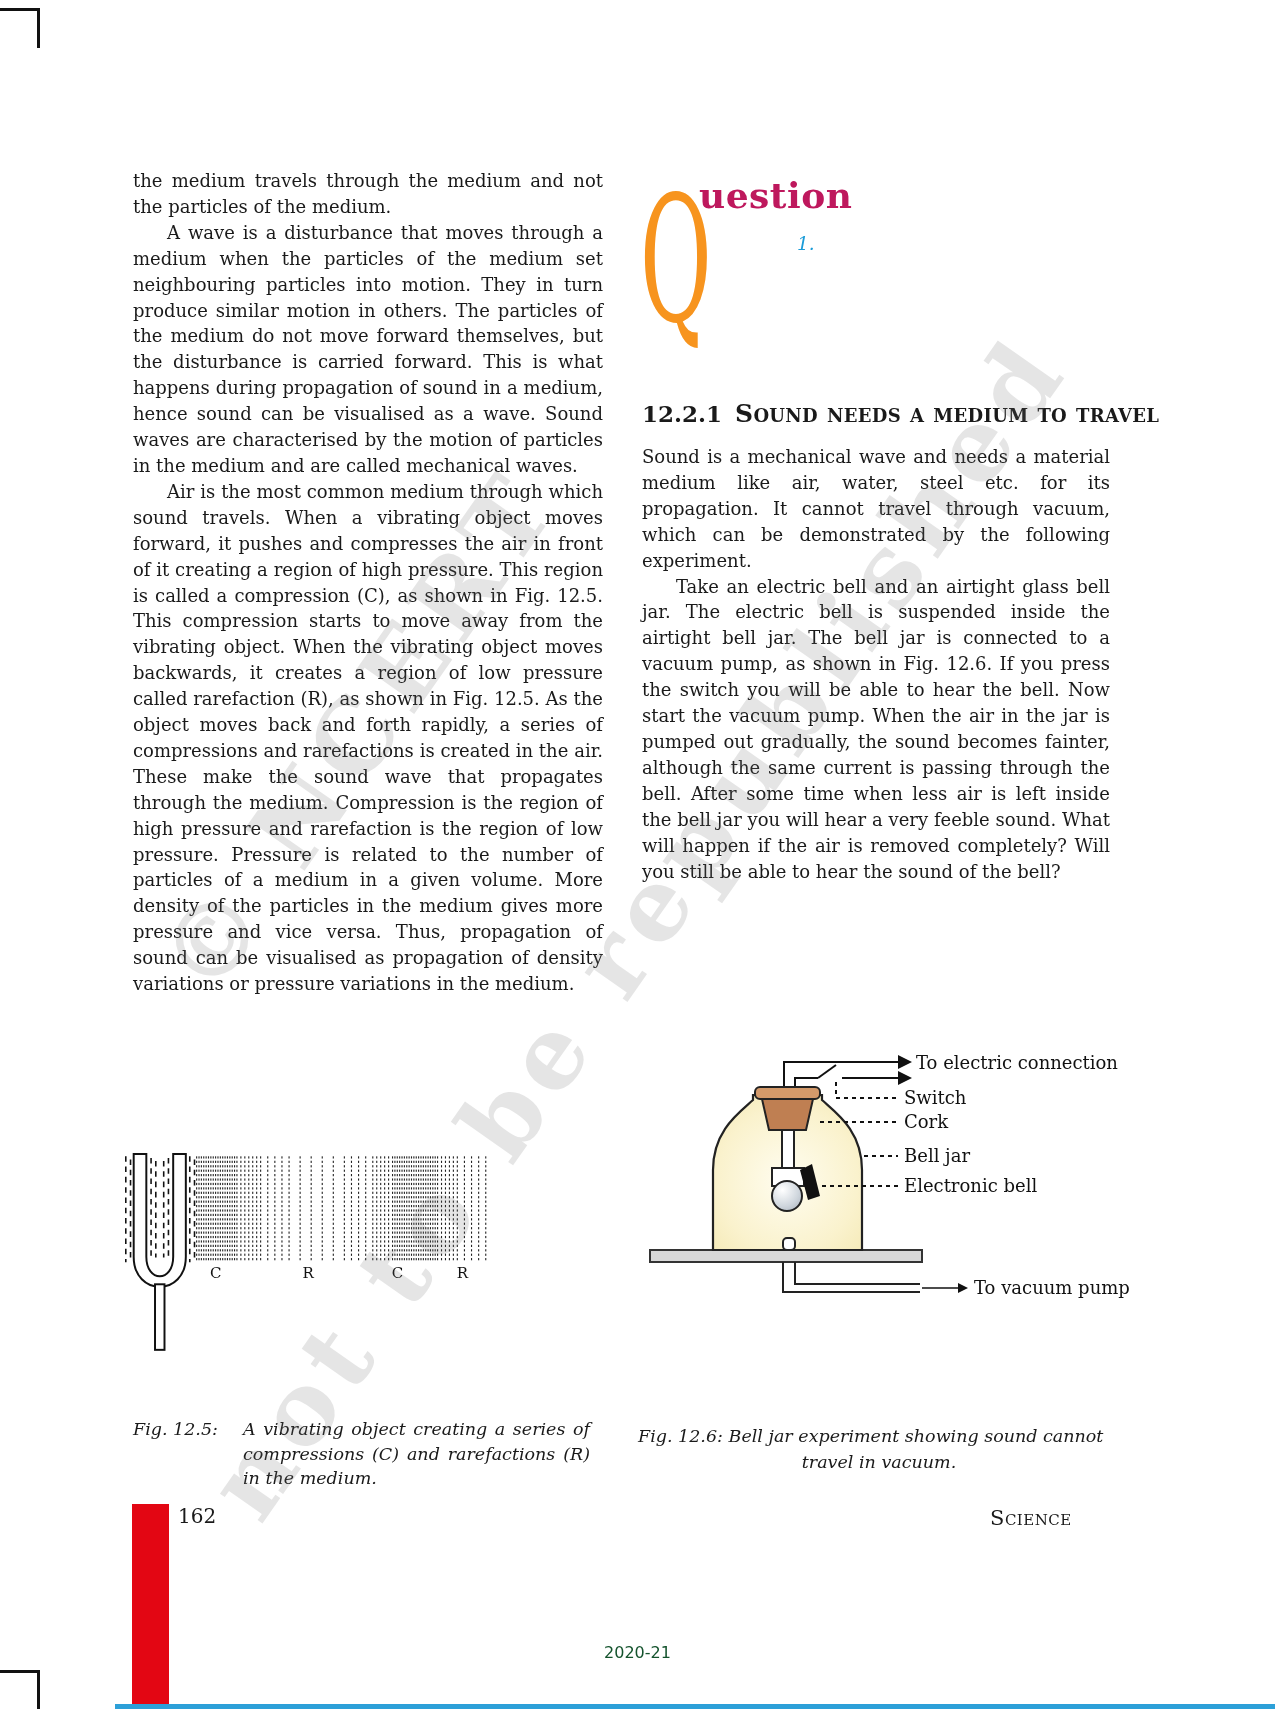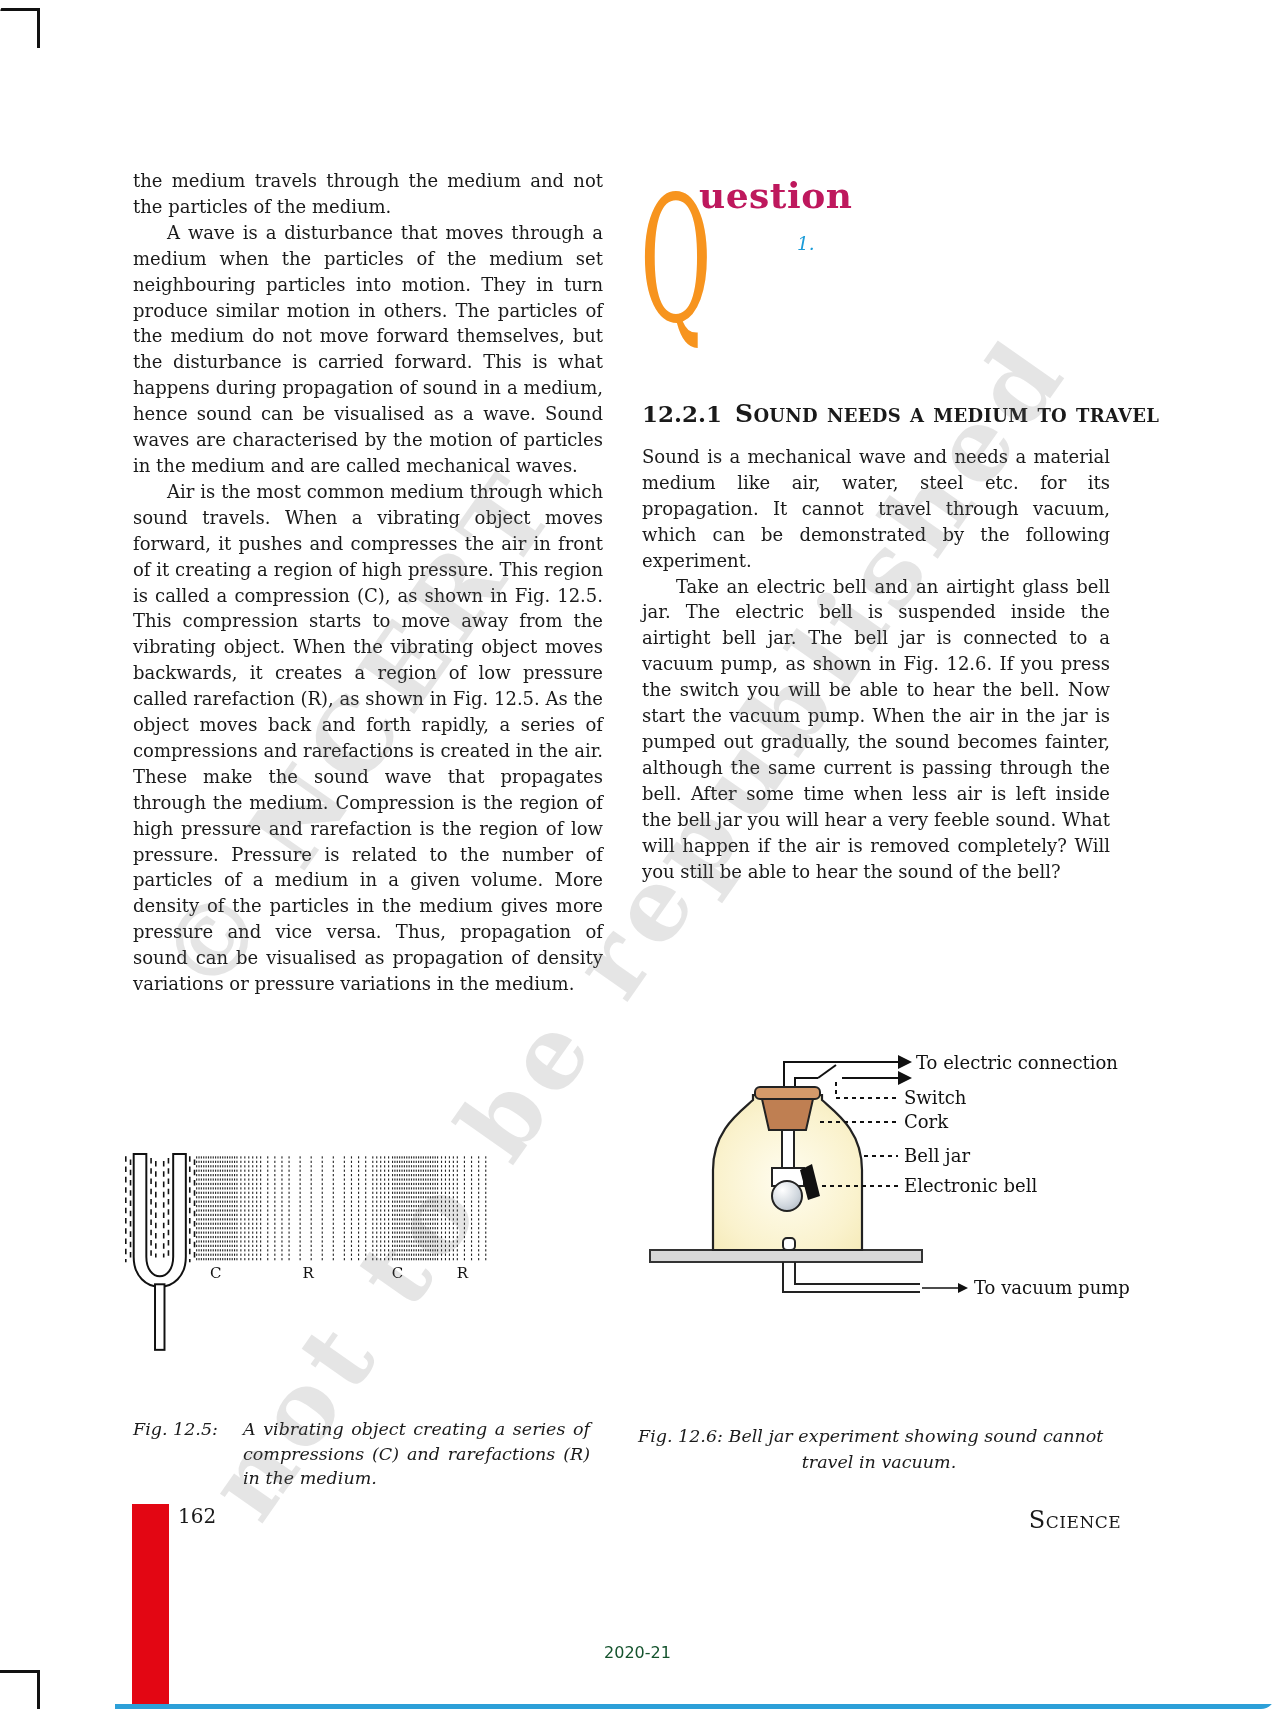"the medium travels through the" .page { border-radius: 14px -> none }
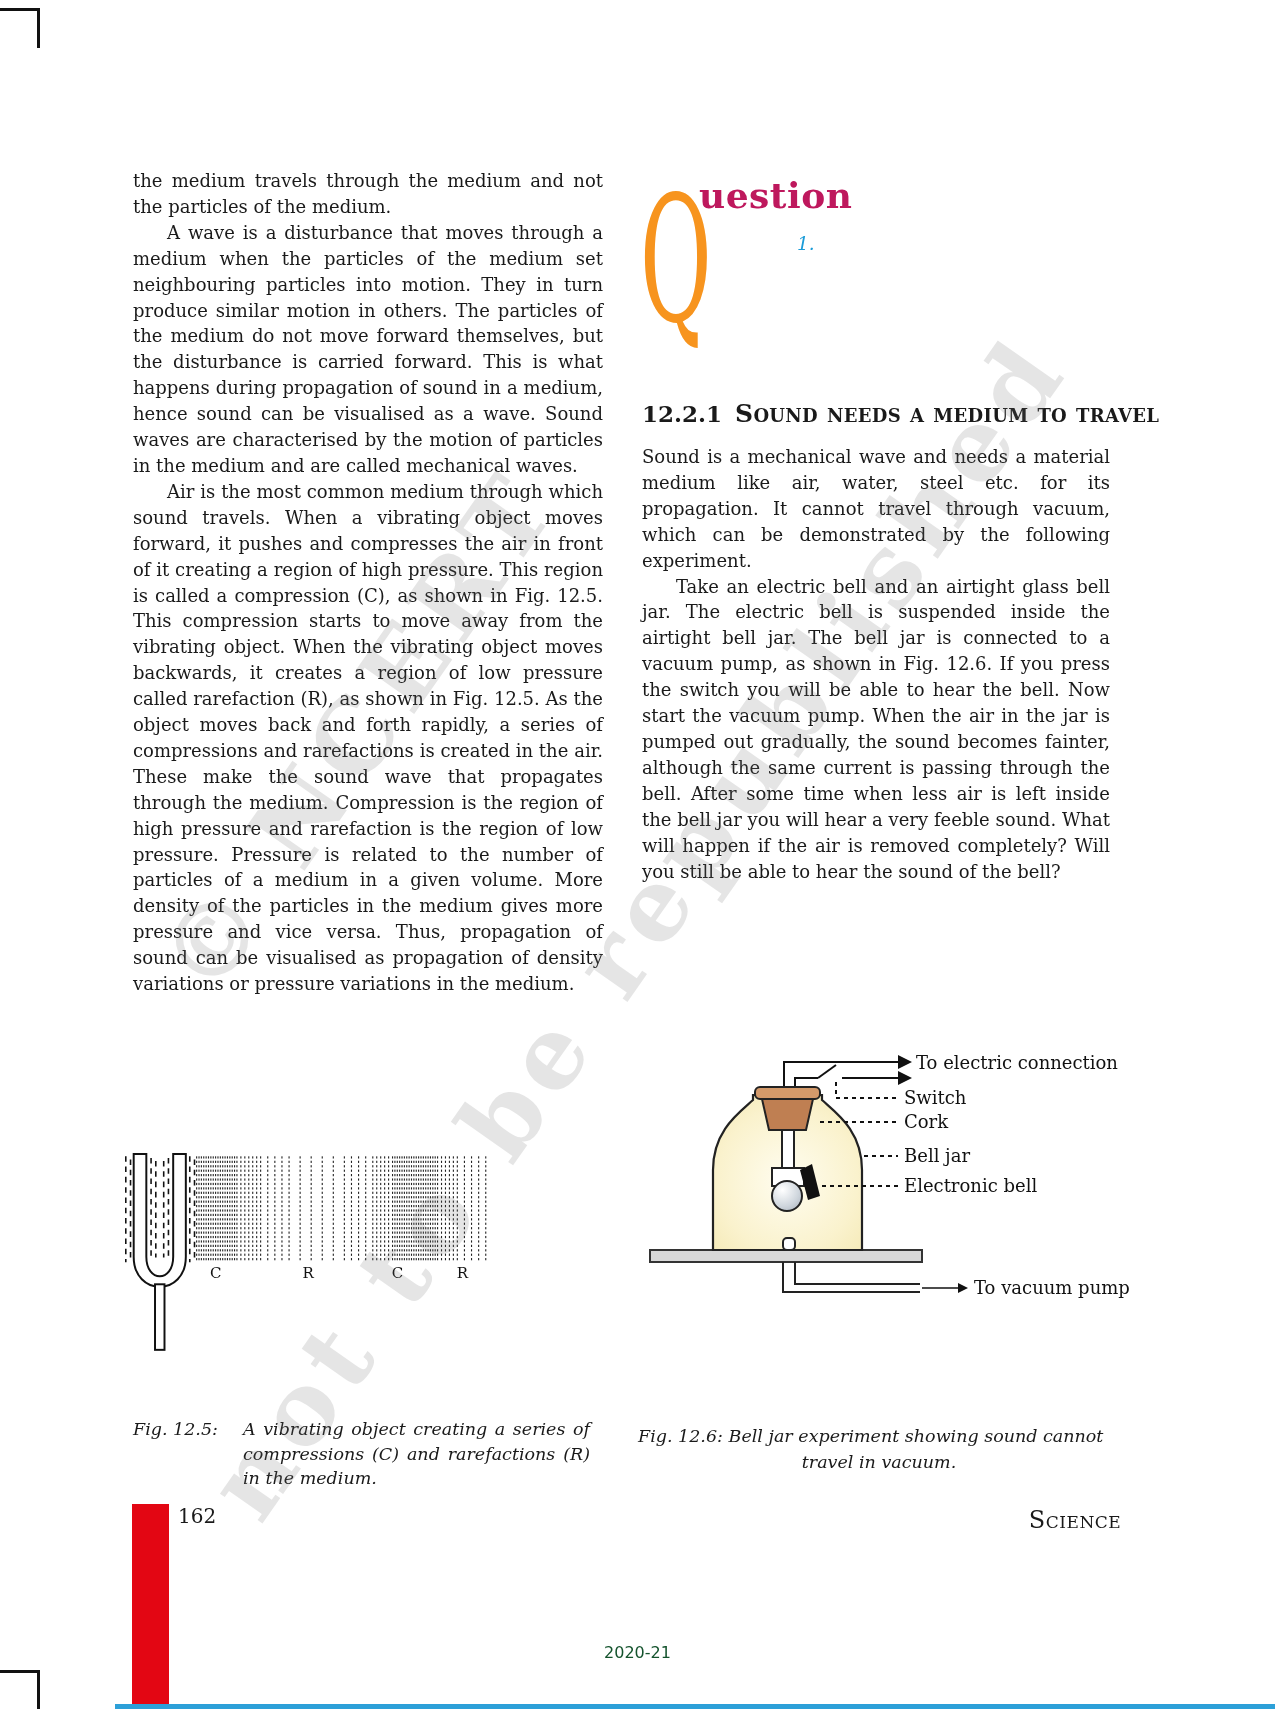"Science" .journal { font-size: 24px -> 21px; text-align: center -> left }
